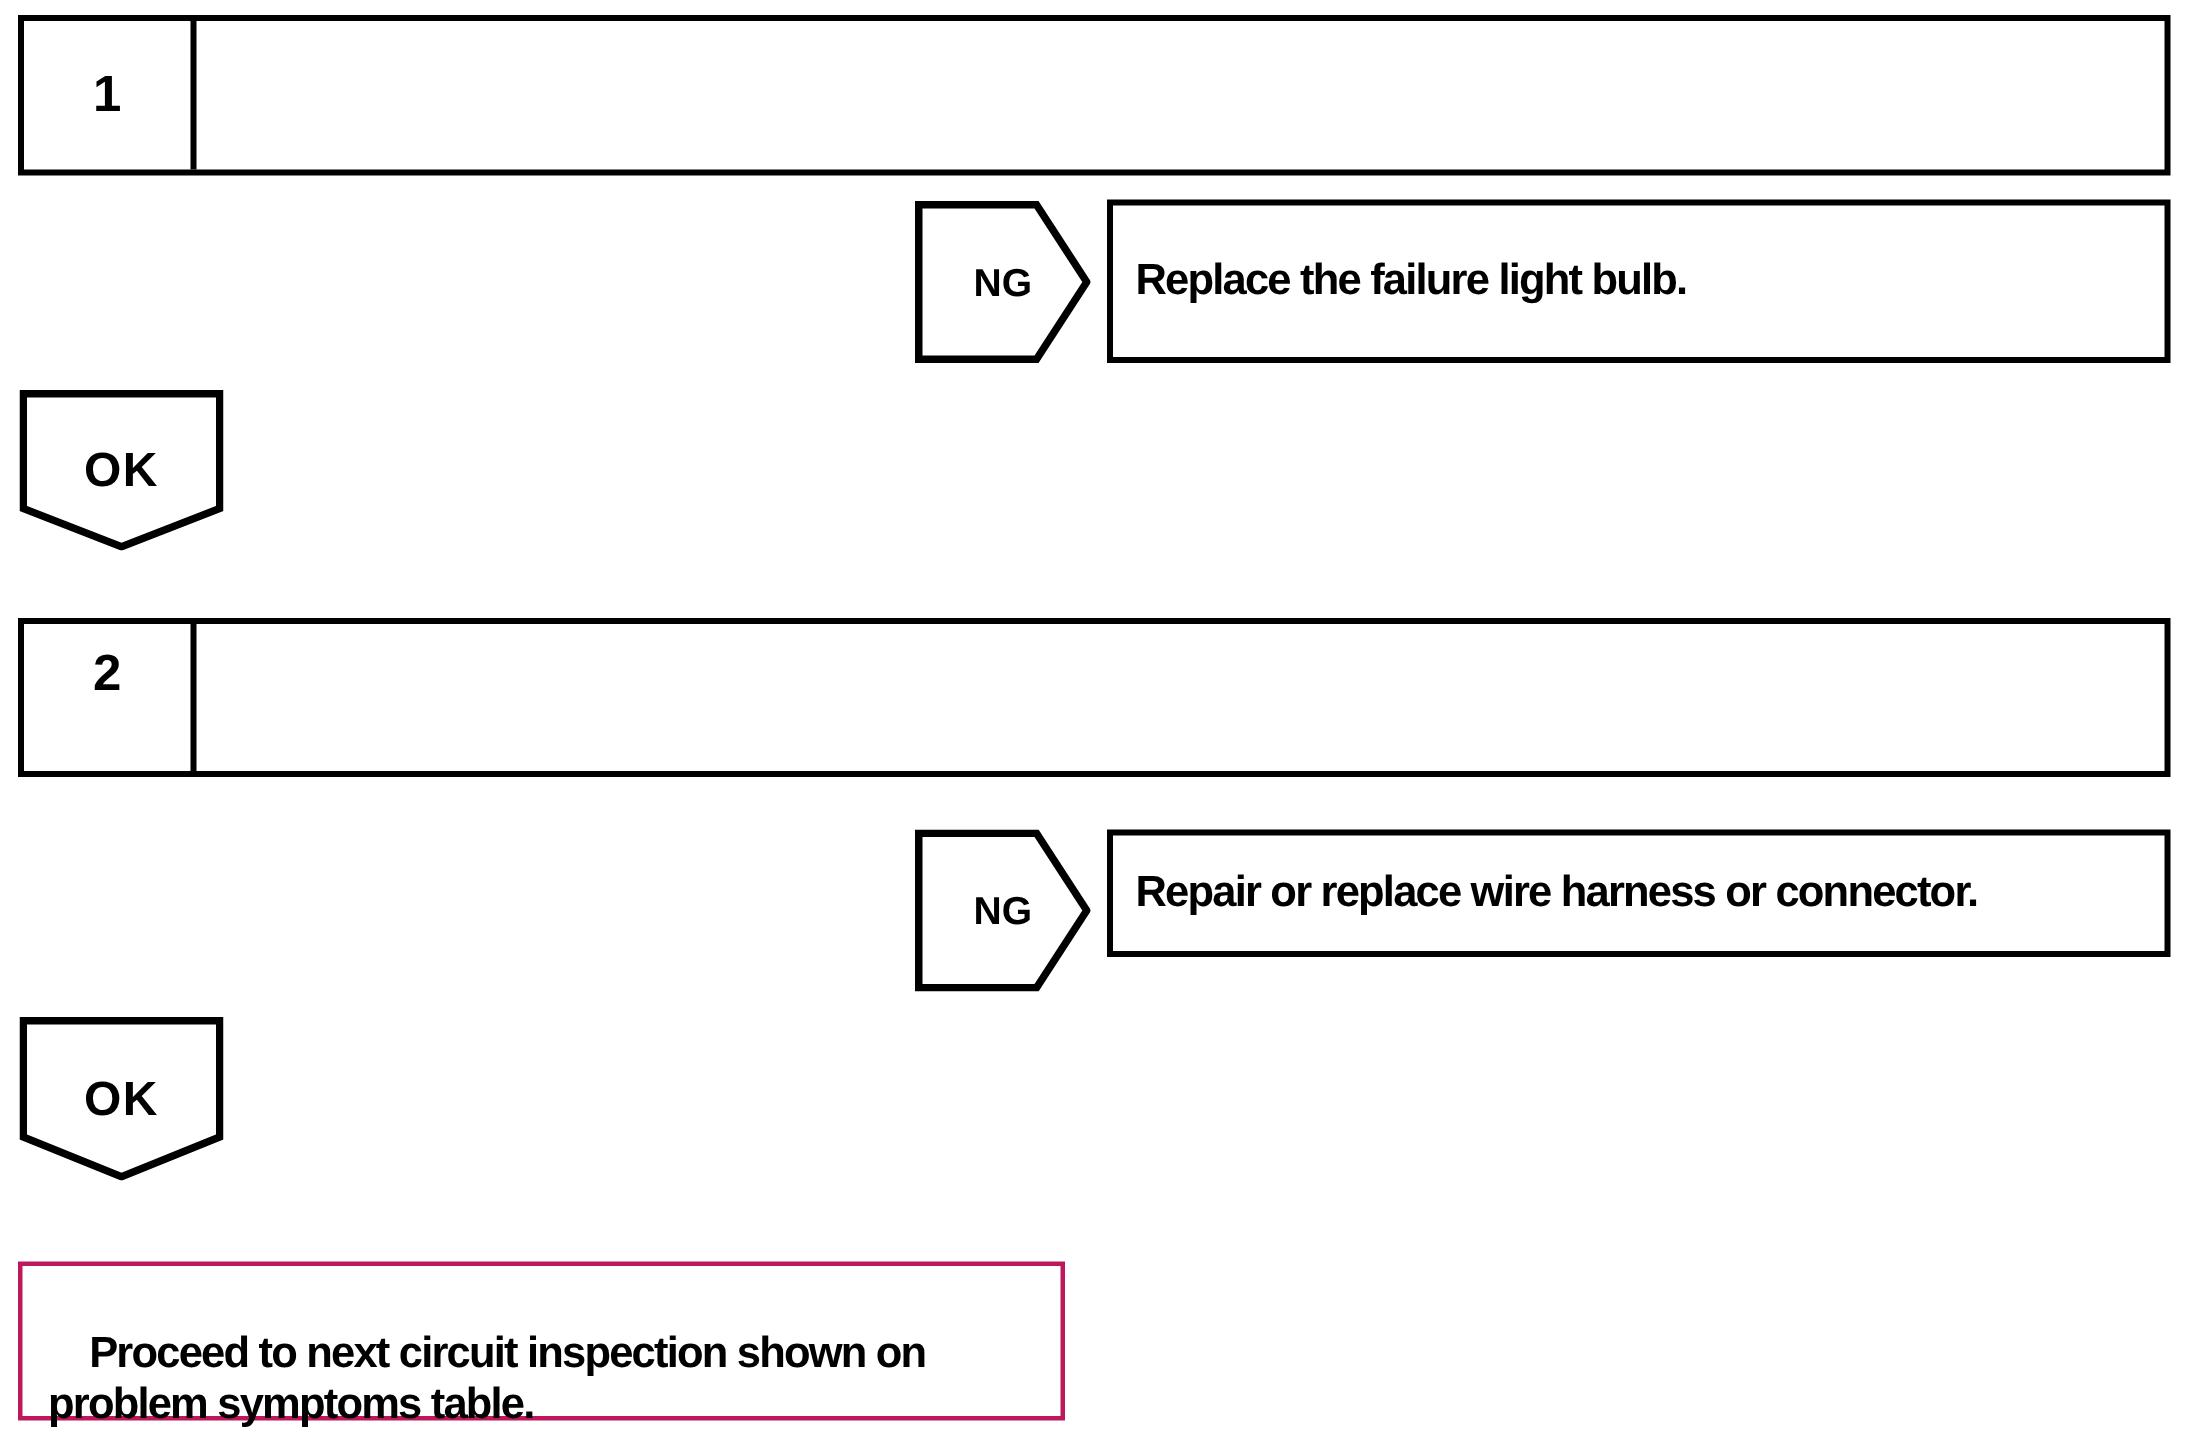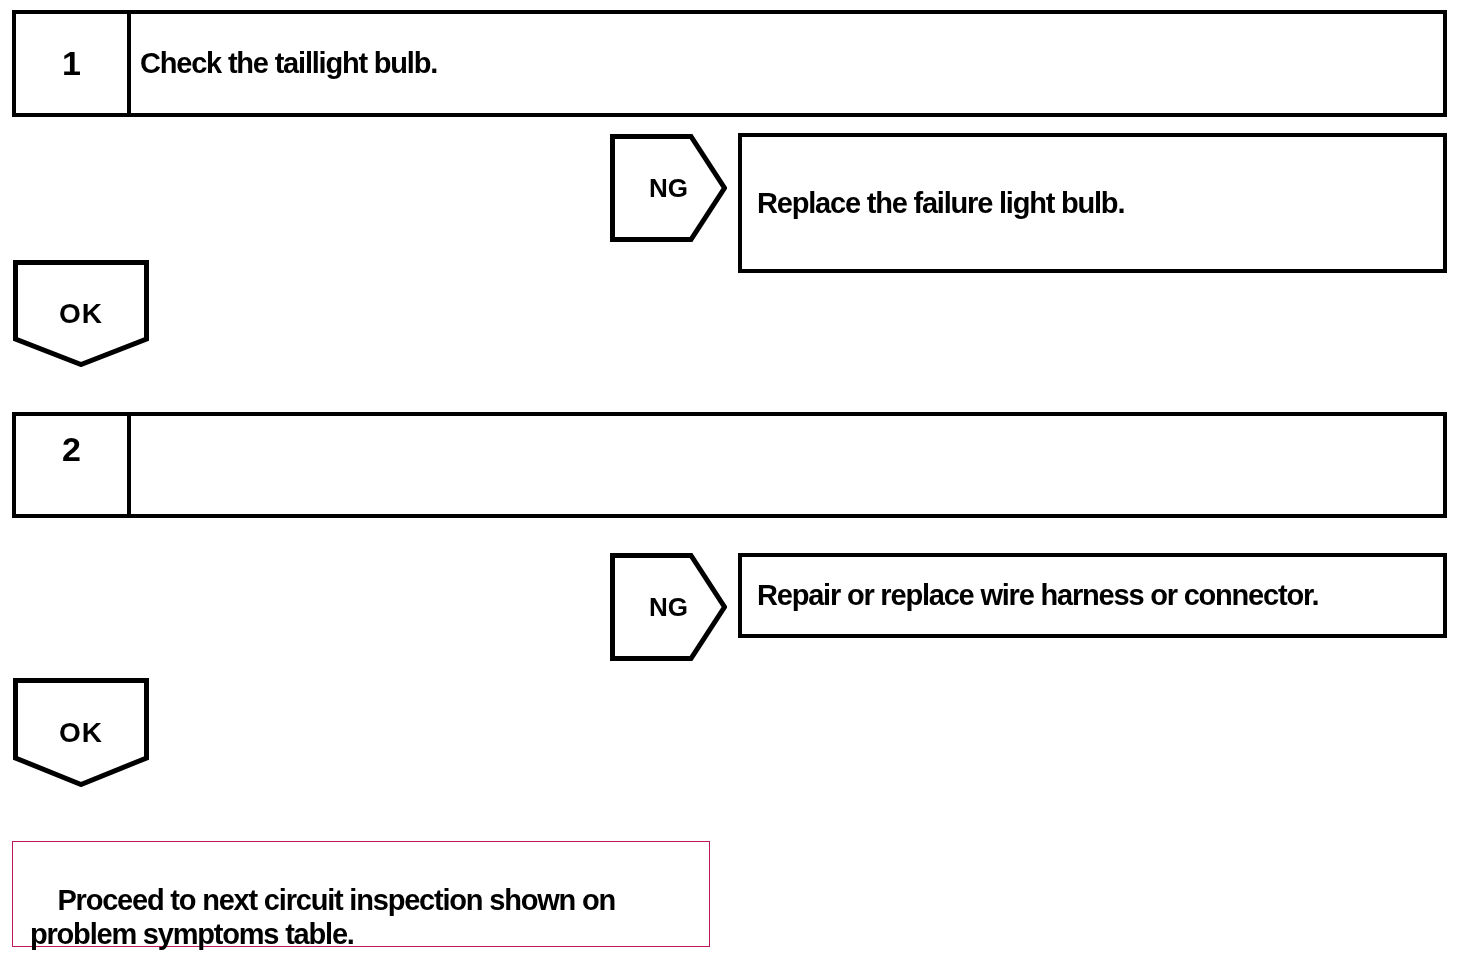"Check the taillight bulb." div.step-text { html: <div>Check the taillight bulb.</div> -> none }
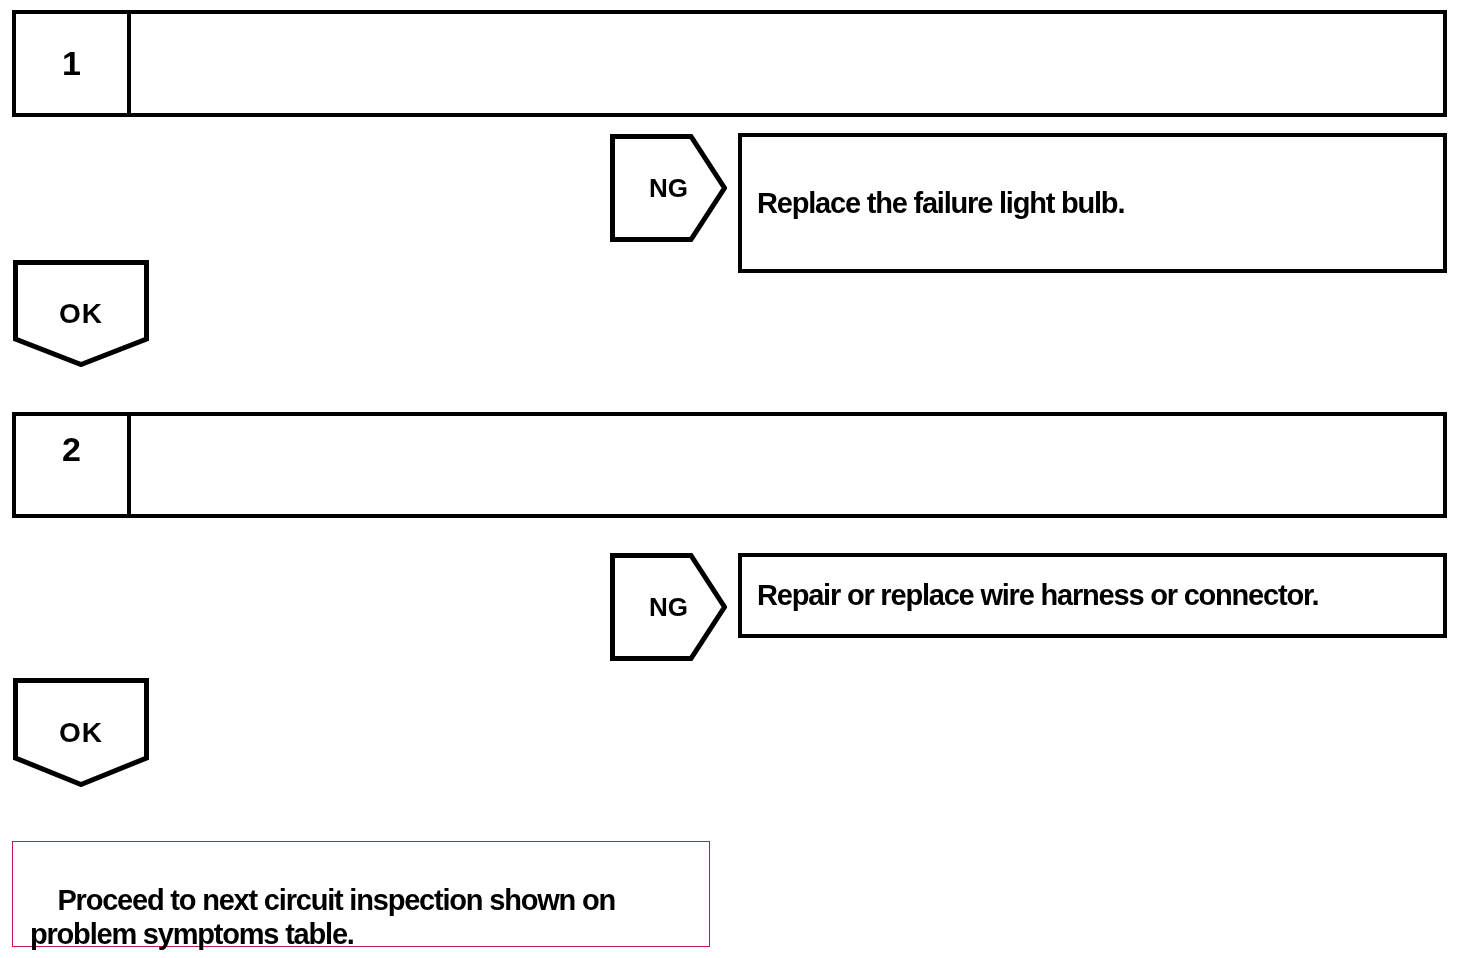"Replace the failure light bulb." div.abs { height: 140px -> 109px }
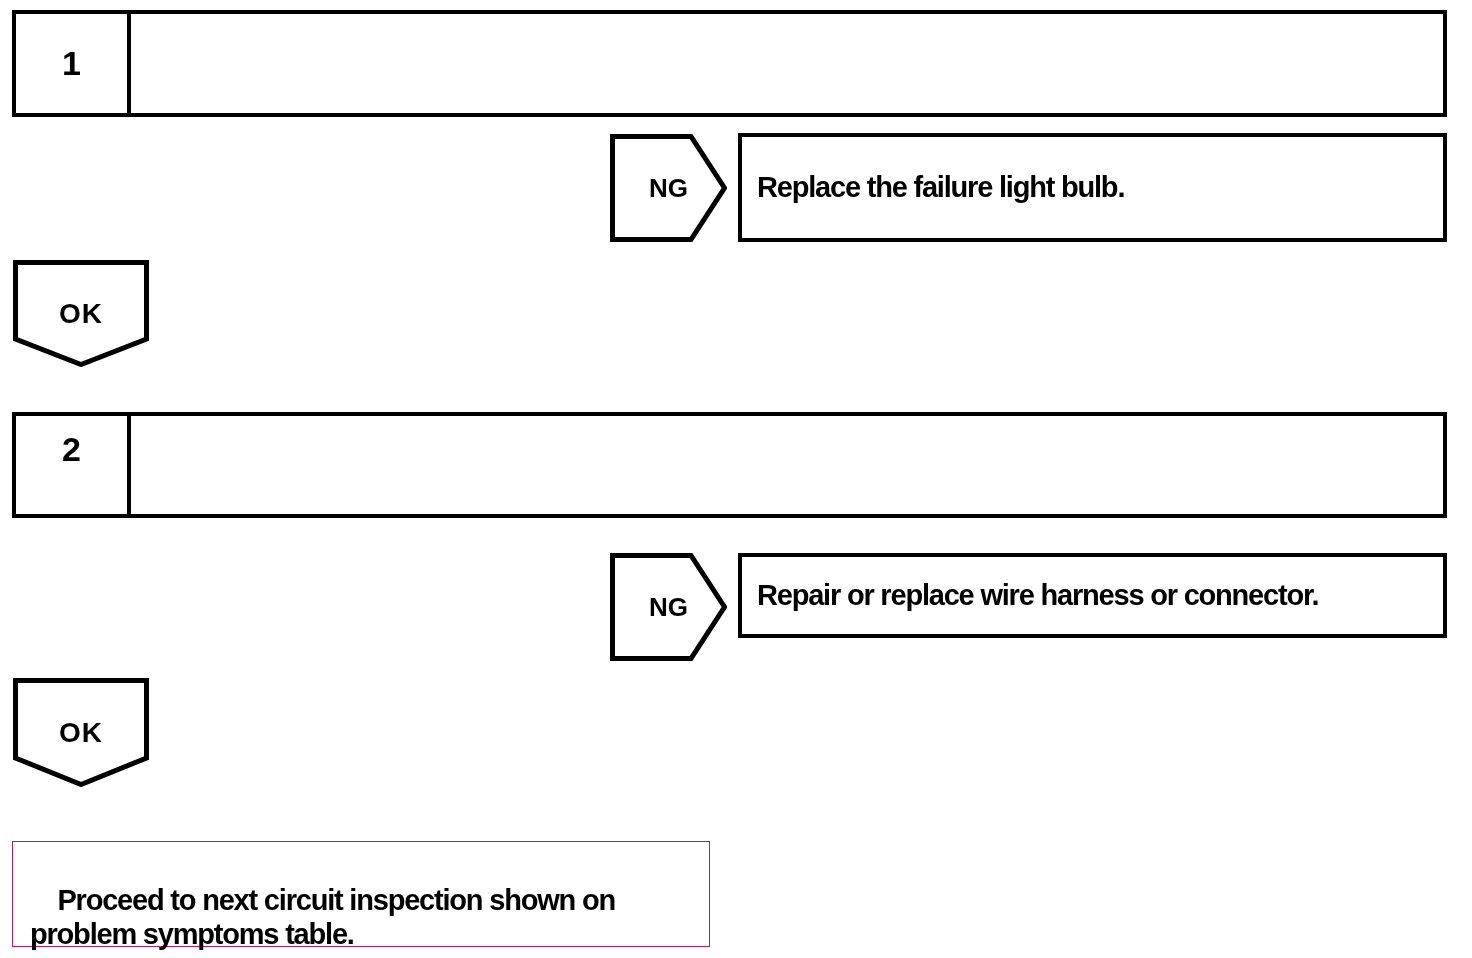"OK" .ok-label { font-size: 28px -> 32px }
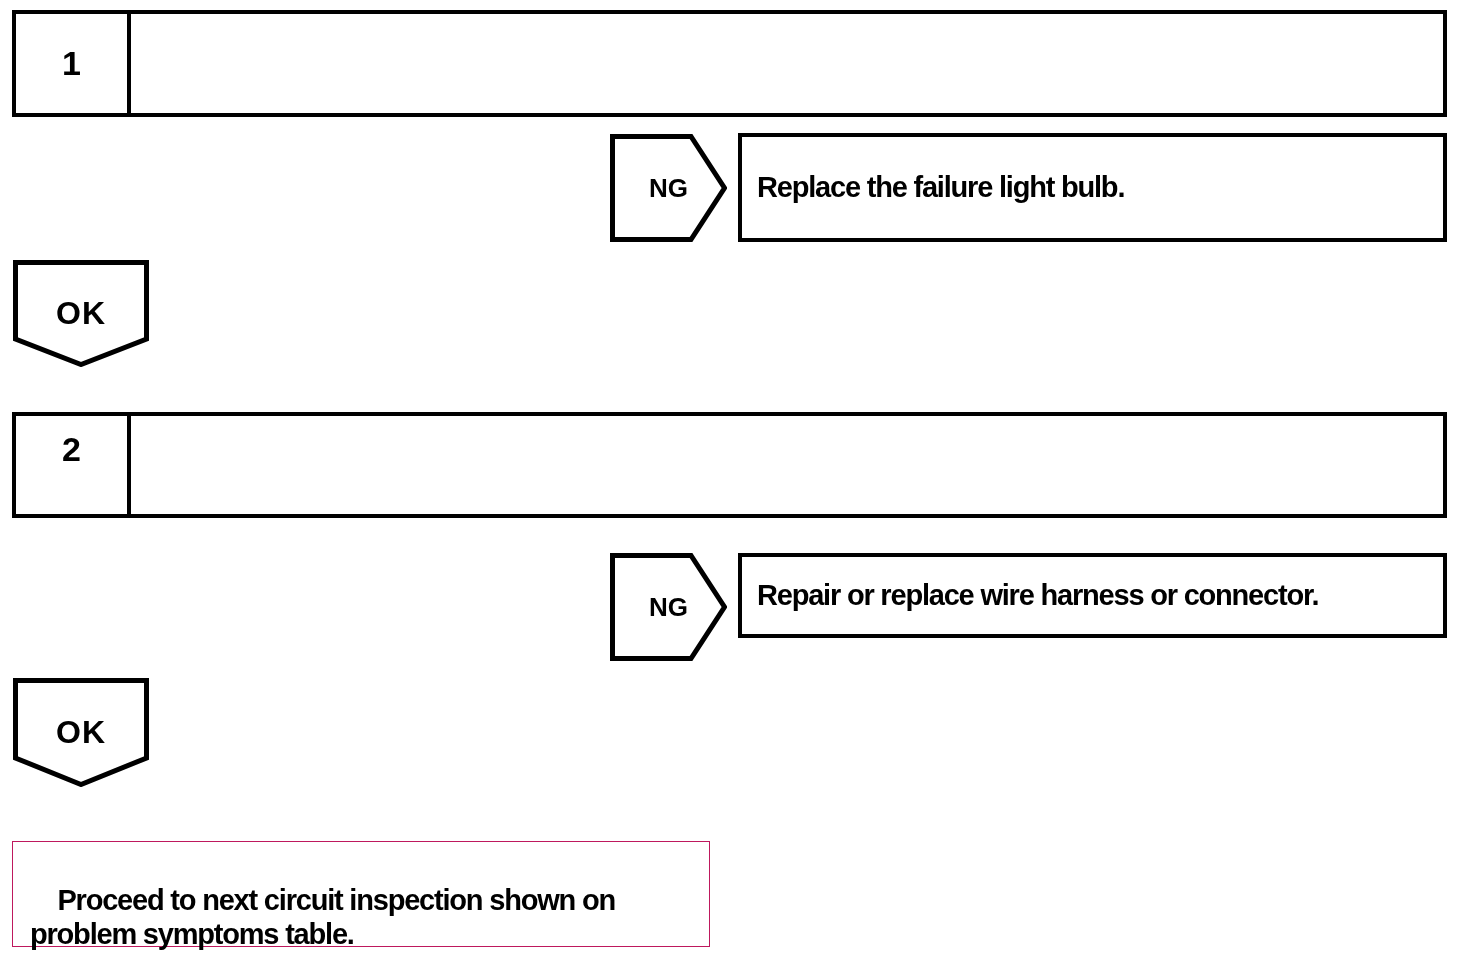"Proceed to next circuit inspection" .final-box { border: 1px solid #be185d -> 3px solid #be185d }
